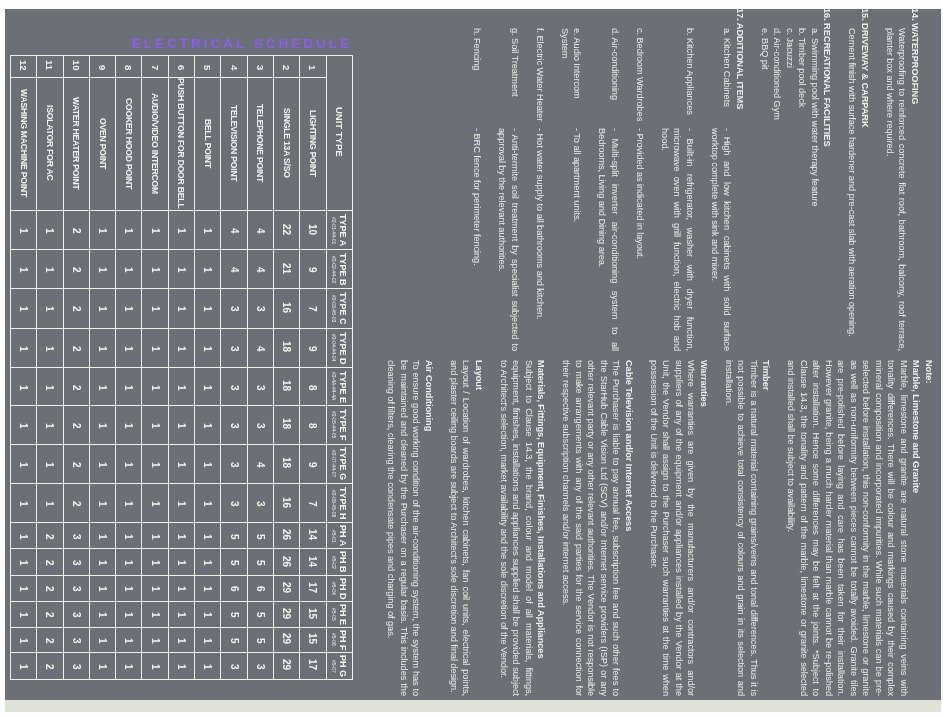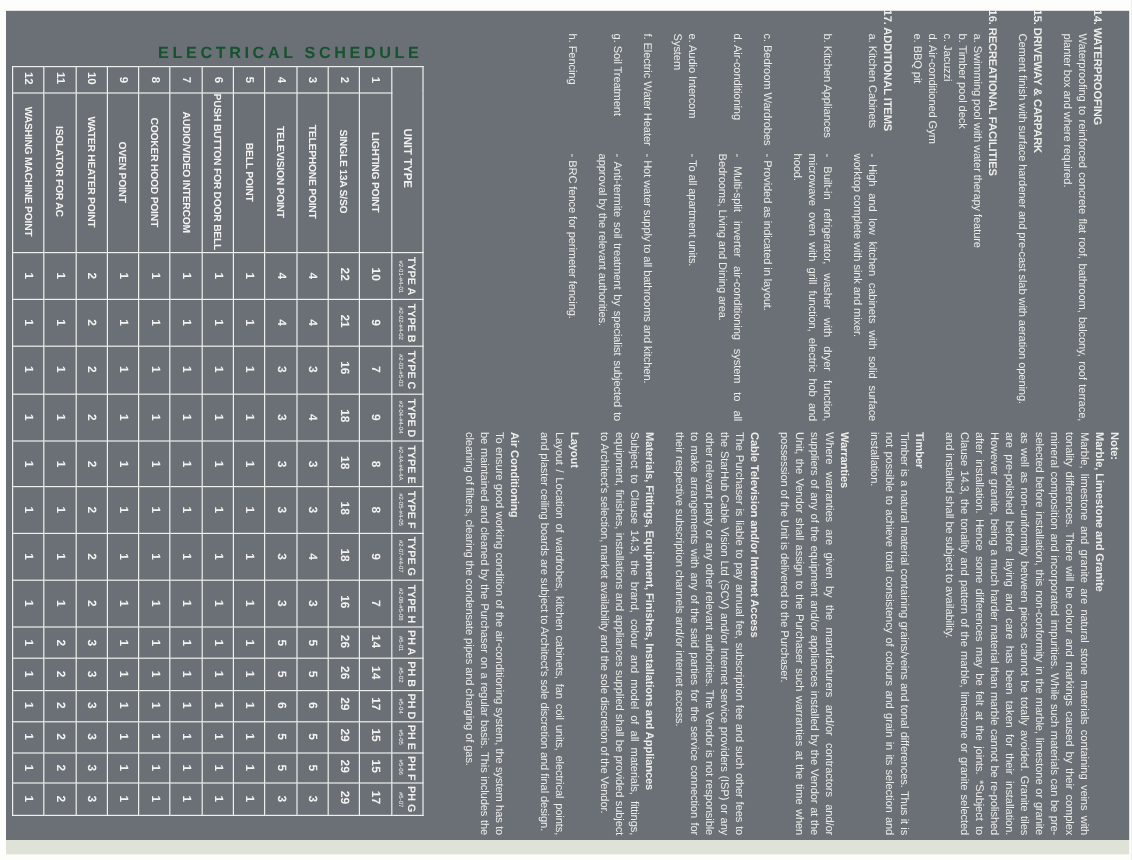"ELECTRICAL SCHEDULE" .title { color: #14532d -> #8b5cf6 }
